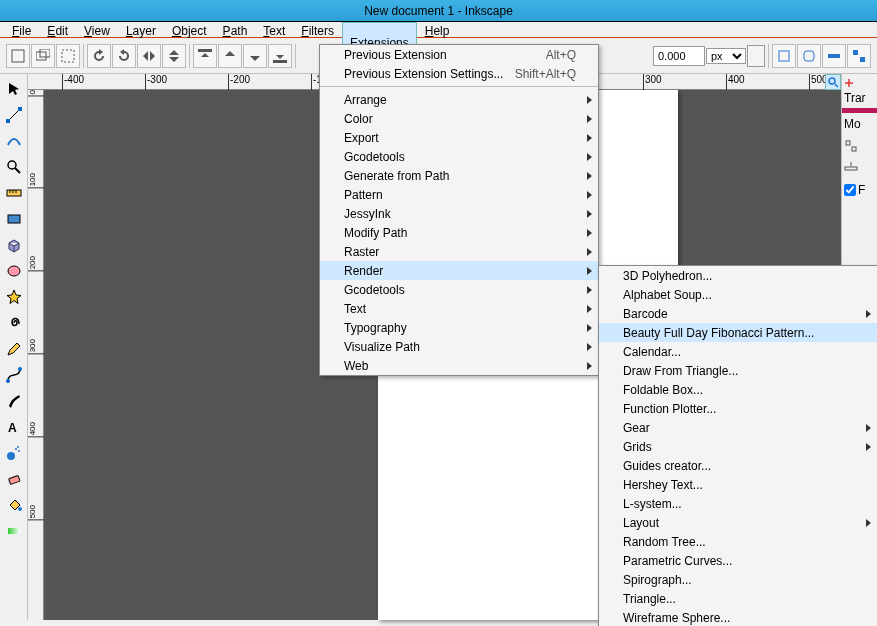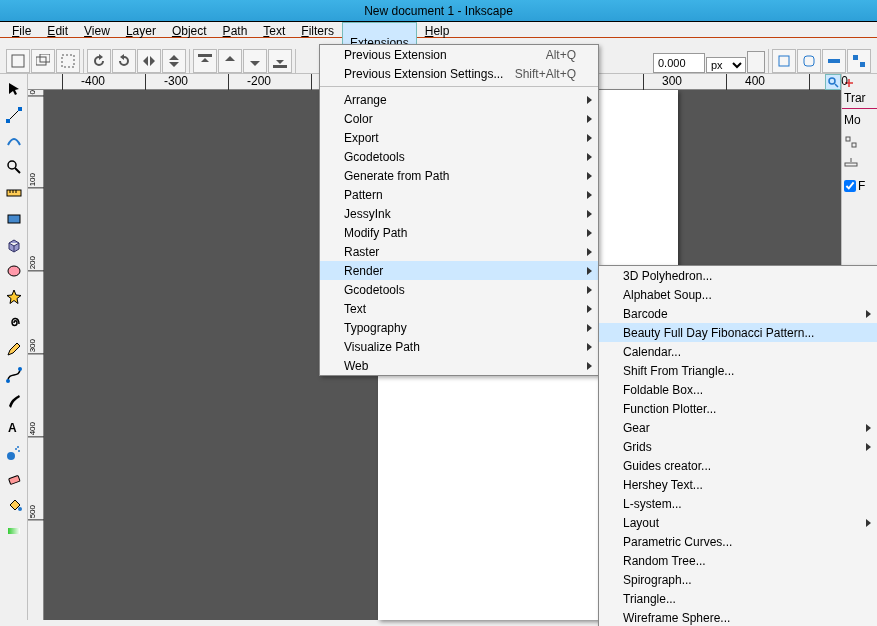"0.000" .toolbar { align-items: flex-end -> center }
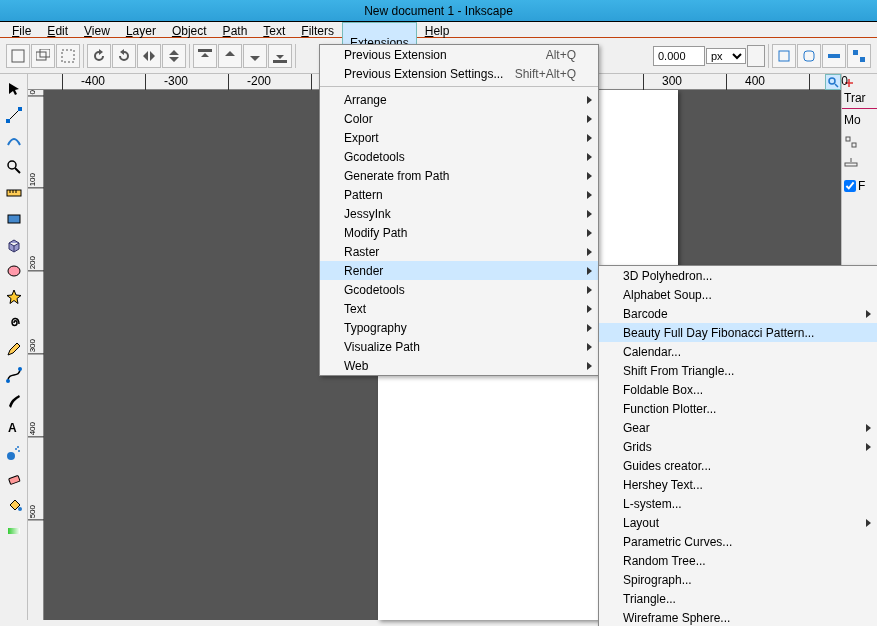"-400" .ruler-h .tickmaj { font-size: 12px -> 10px; padding-left: 18px -> 1px }
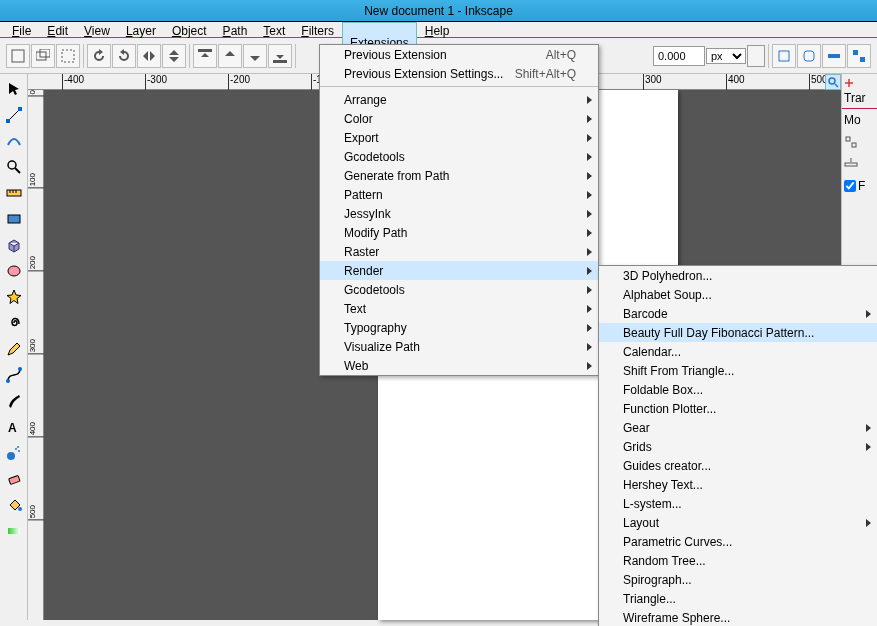"Trar" .rightpanel .tab { border-bottom: 1px solid #be185d -> 5px solid #be185d }
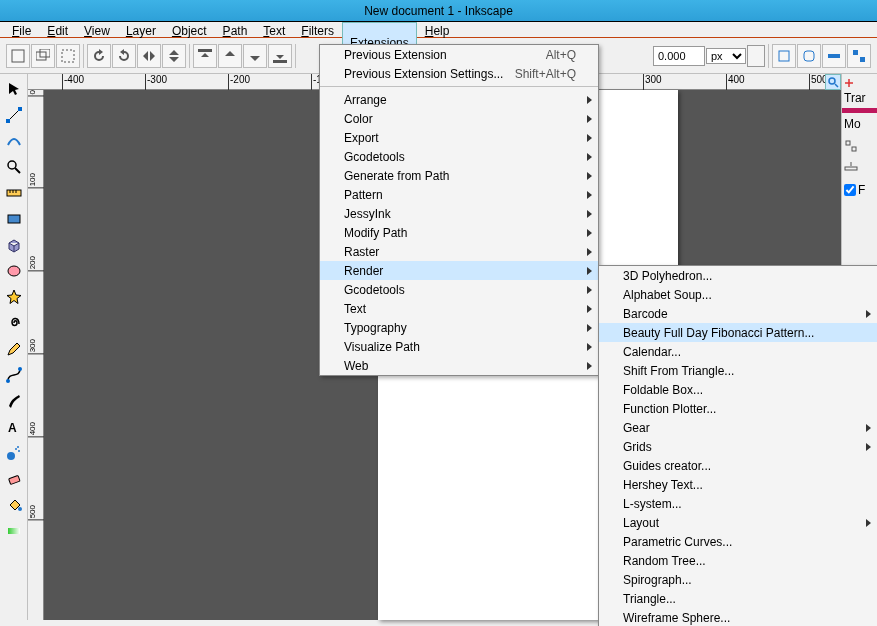"Shift From Triangle..." span { text: Shift -> Draw }
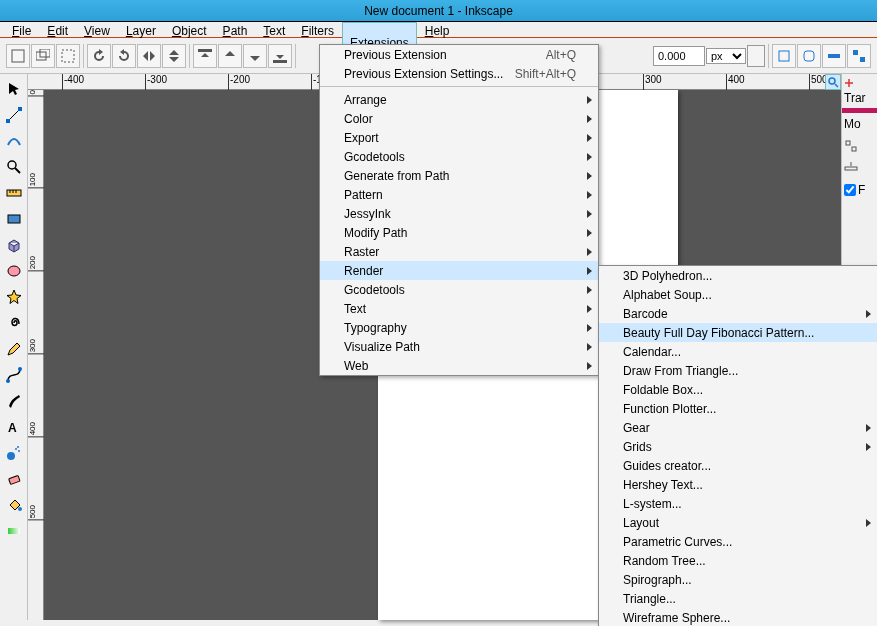"Parametric Curves..." div.menu-item { order: before "Random Tree..." -> after "Random Tree..." }
